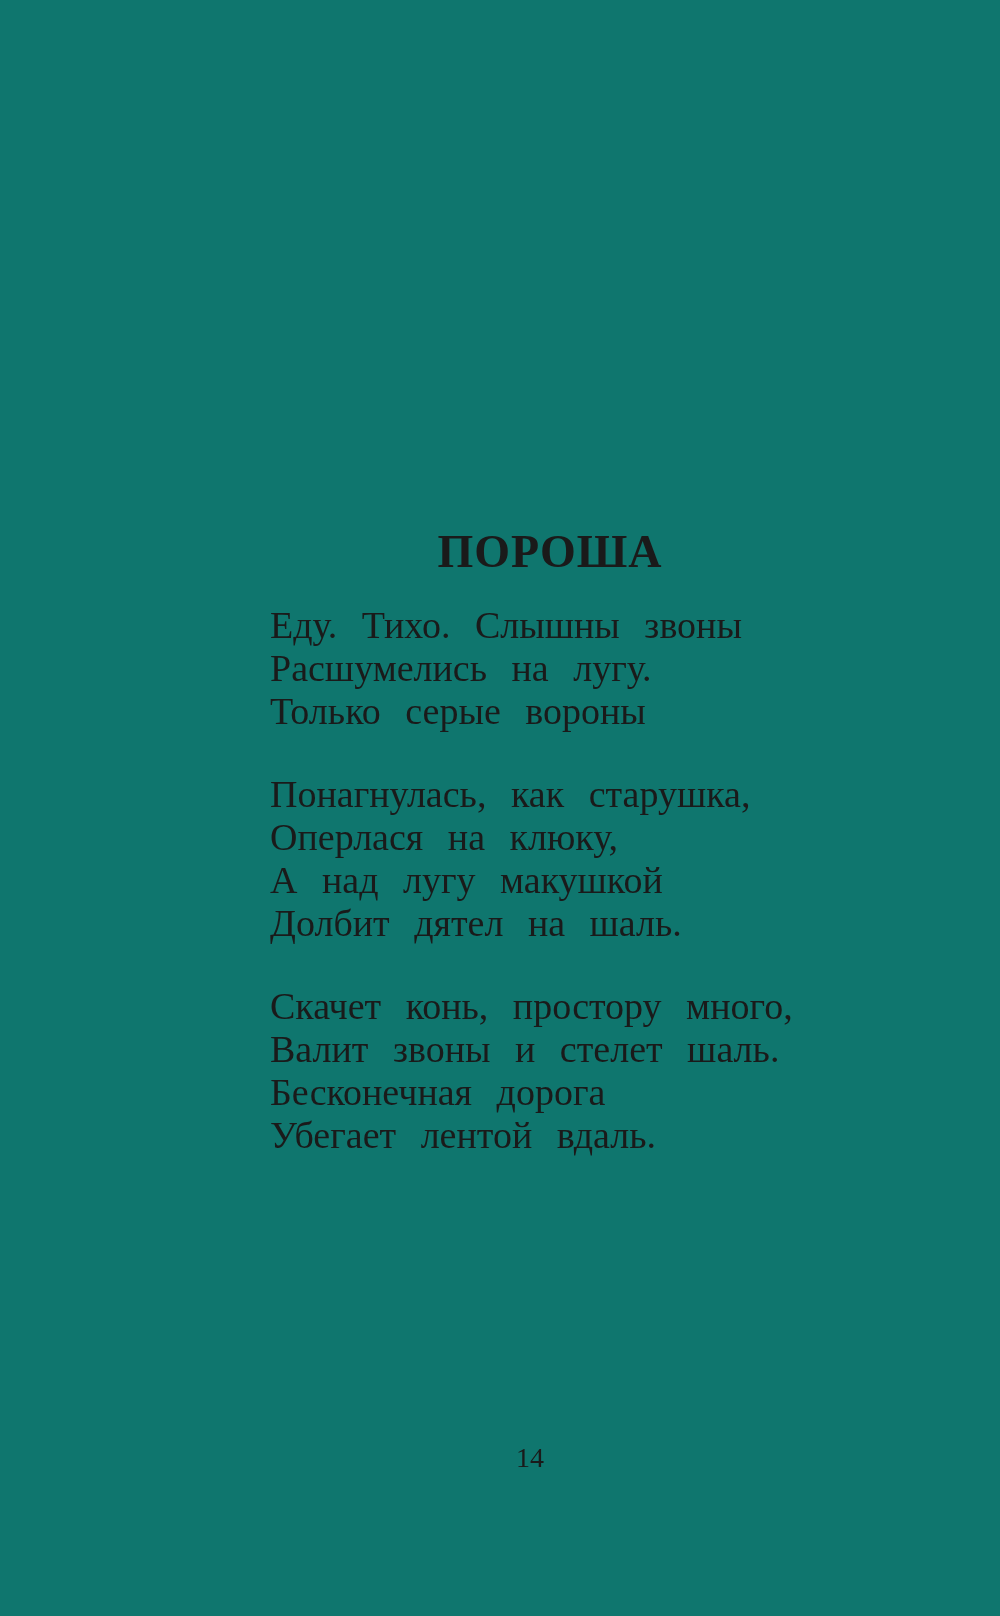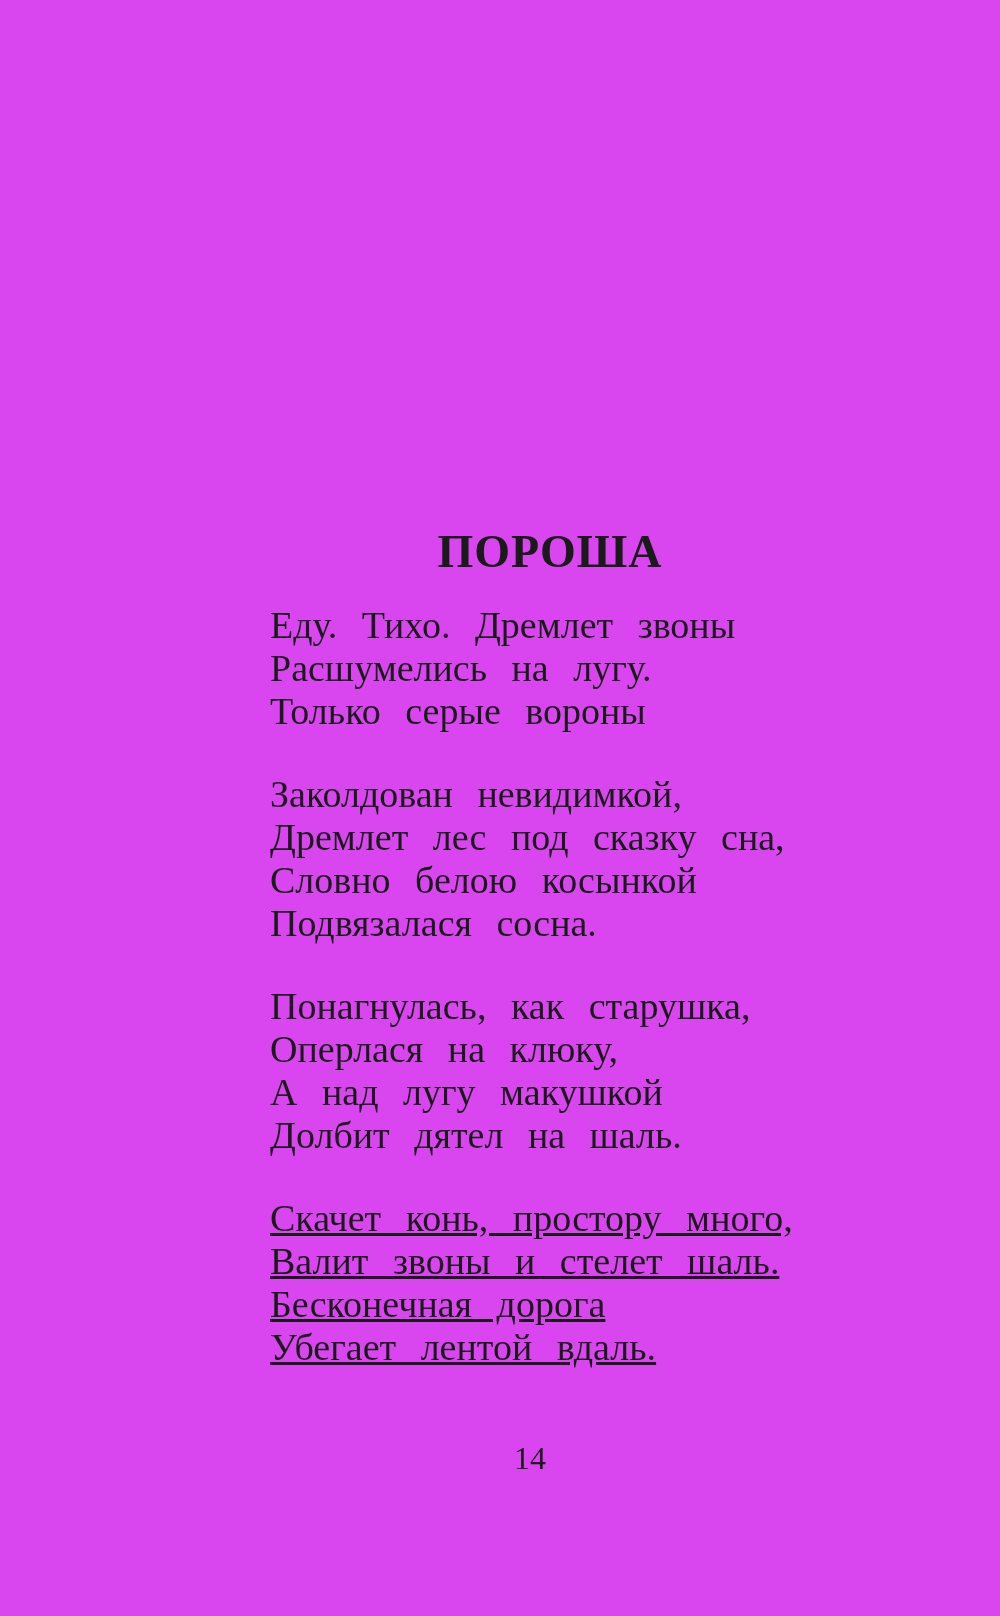"ПОРОША" .page { background: #d946ef -> #0f766e }
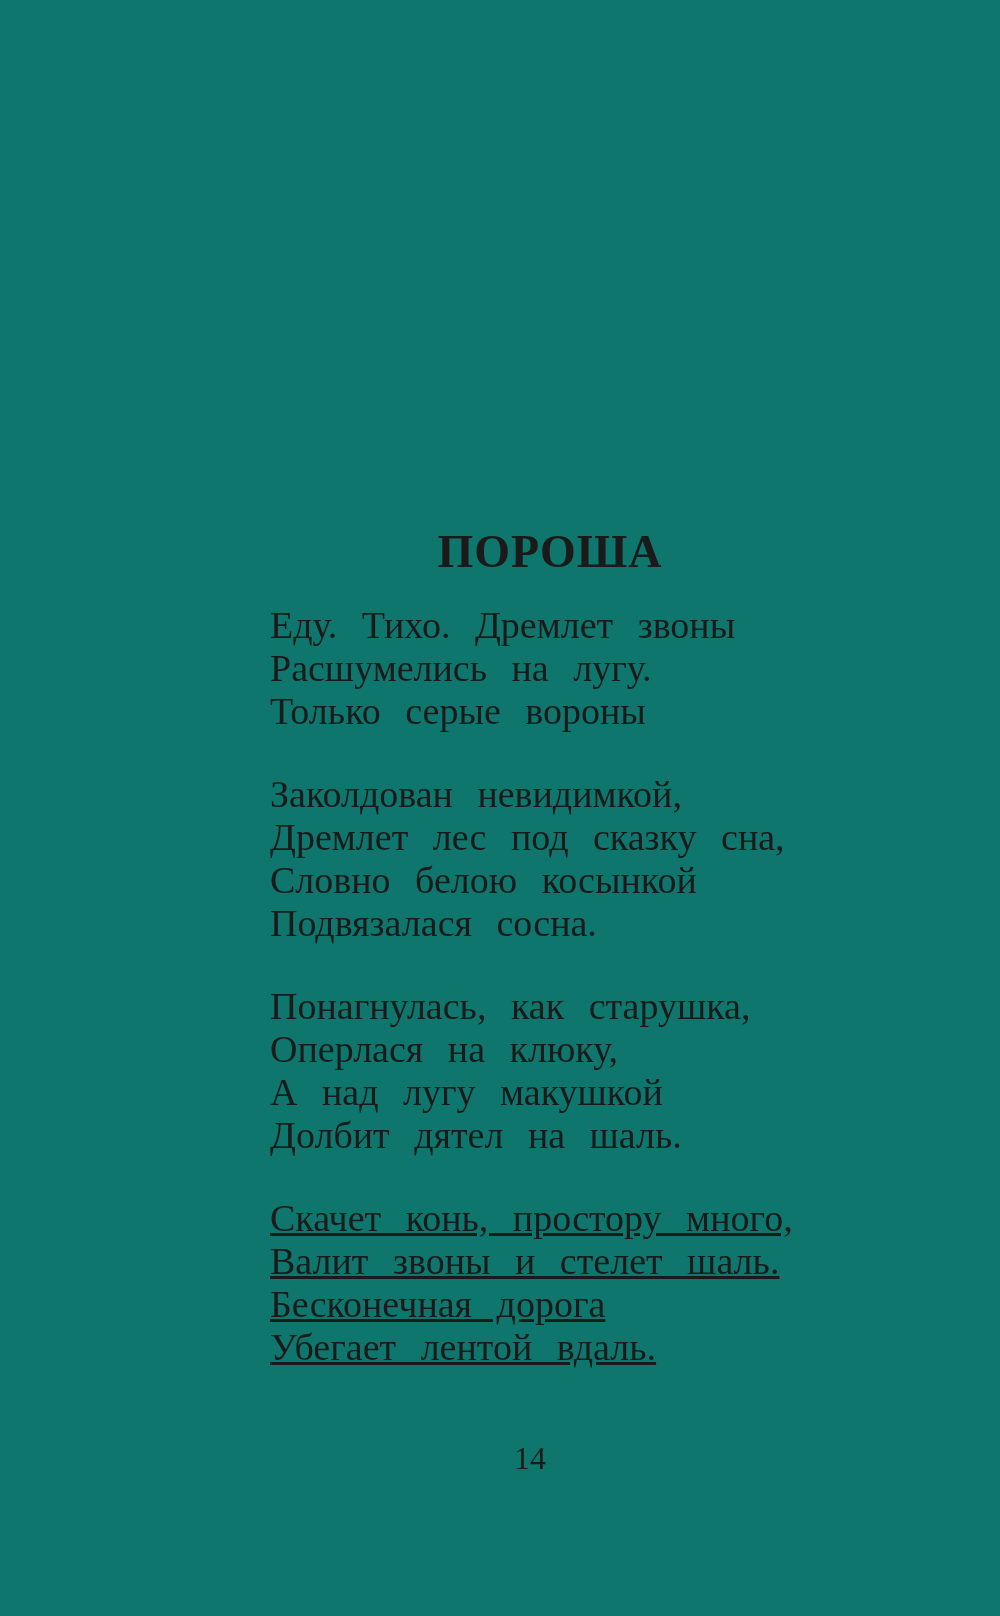"Еду. Тихо. Дремлет звоны" div.poem-line { text: Дремлет -> Слышны }
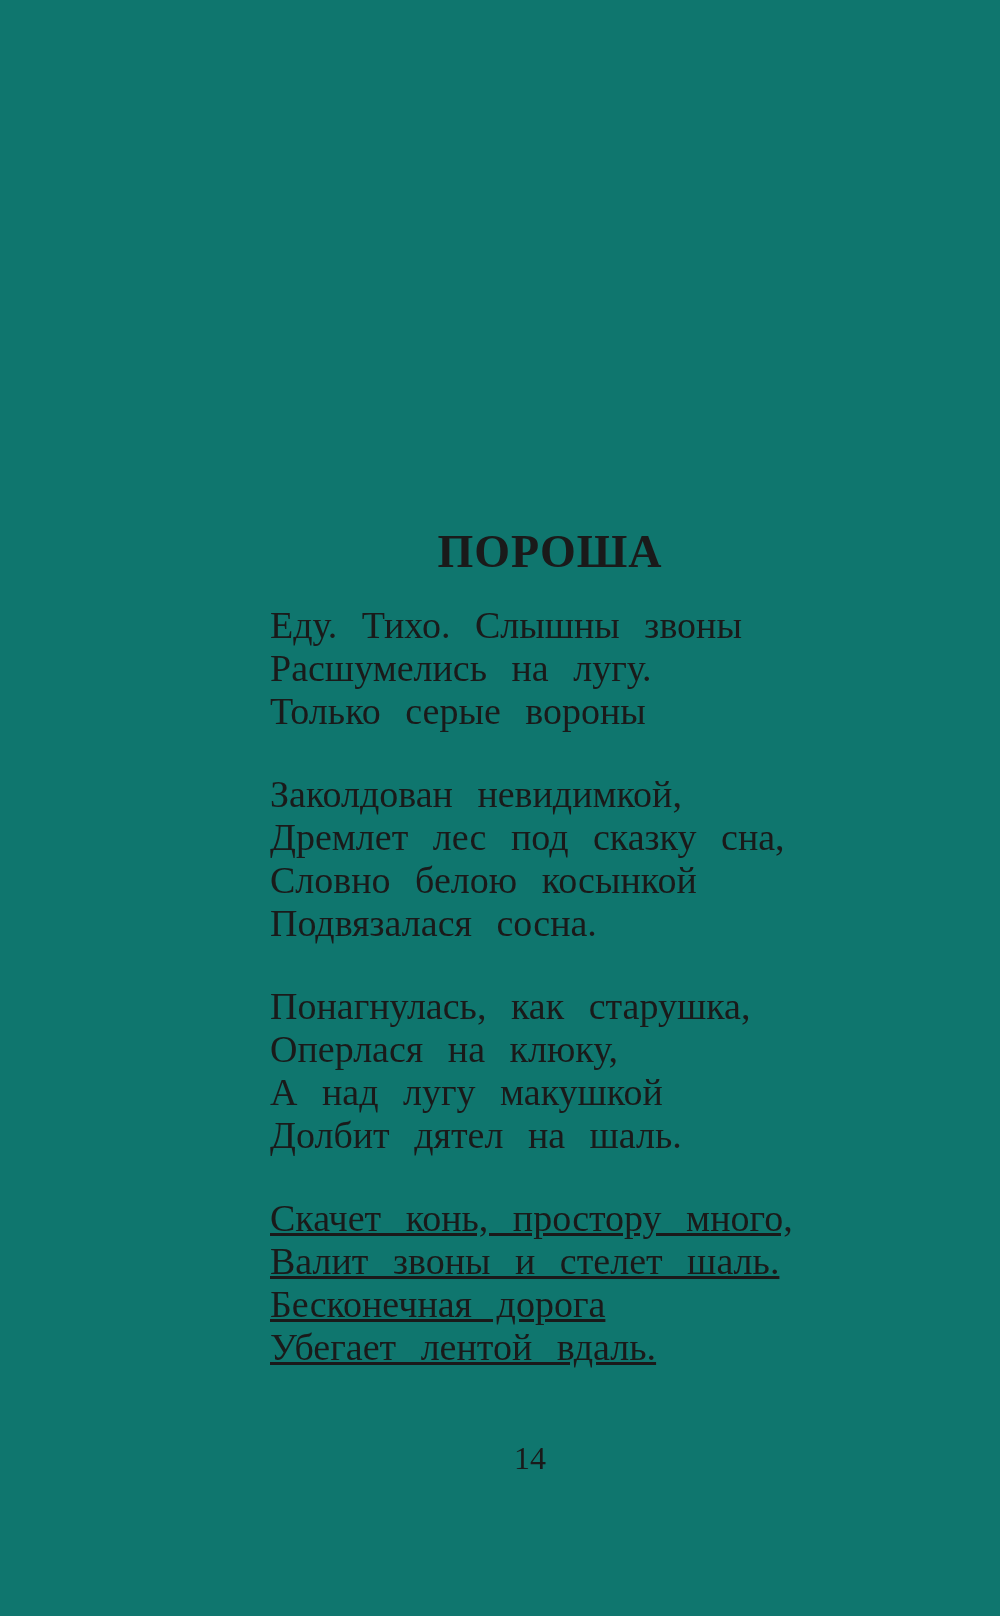"Заколдован невидимкой," div.stanza { html: <div> <div>Заколдован невидимкой,</div> <div>Дремлет лес под сказку сна,</div> <div>Словно белою косынкой</div> <div>Подвязалася сосна.</div> </div> -> none }
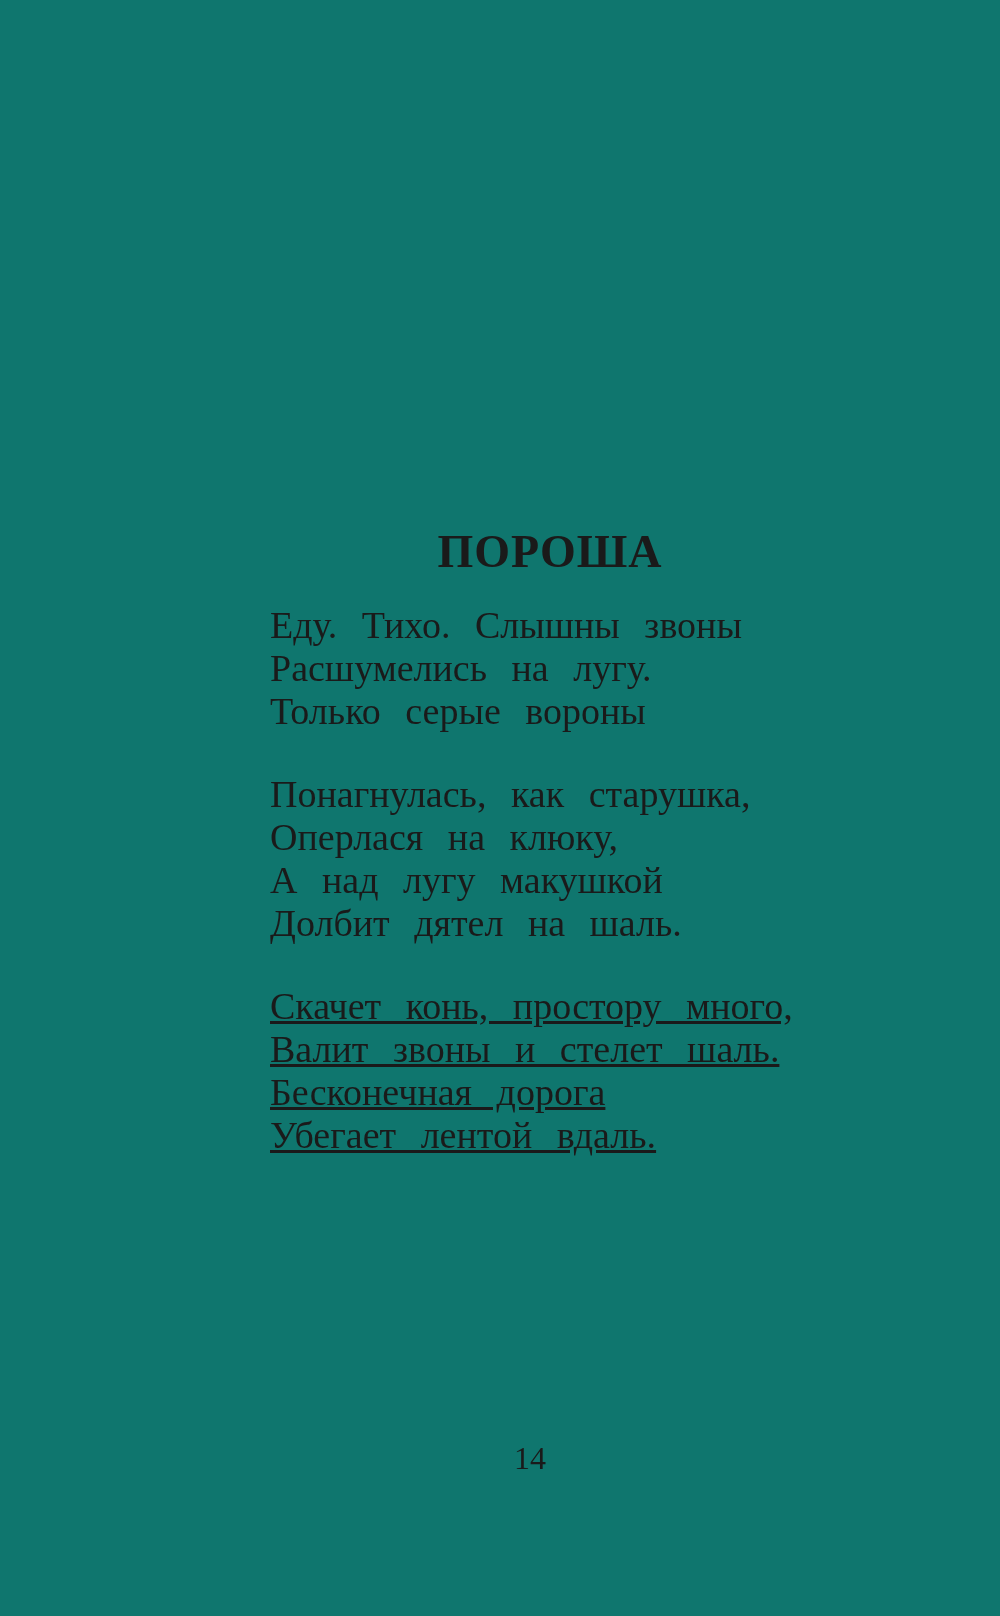"Скачет конь, простору много," .stanza:last-child { text-decoration: underline -> none }
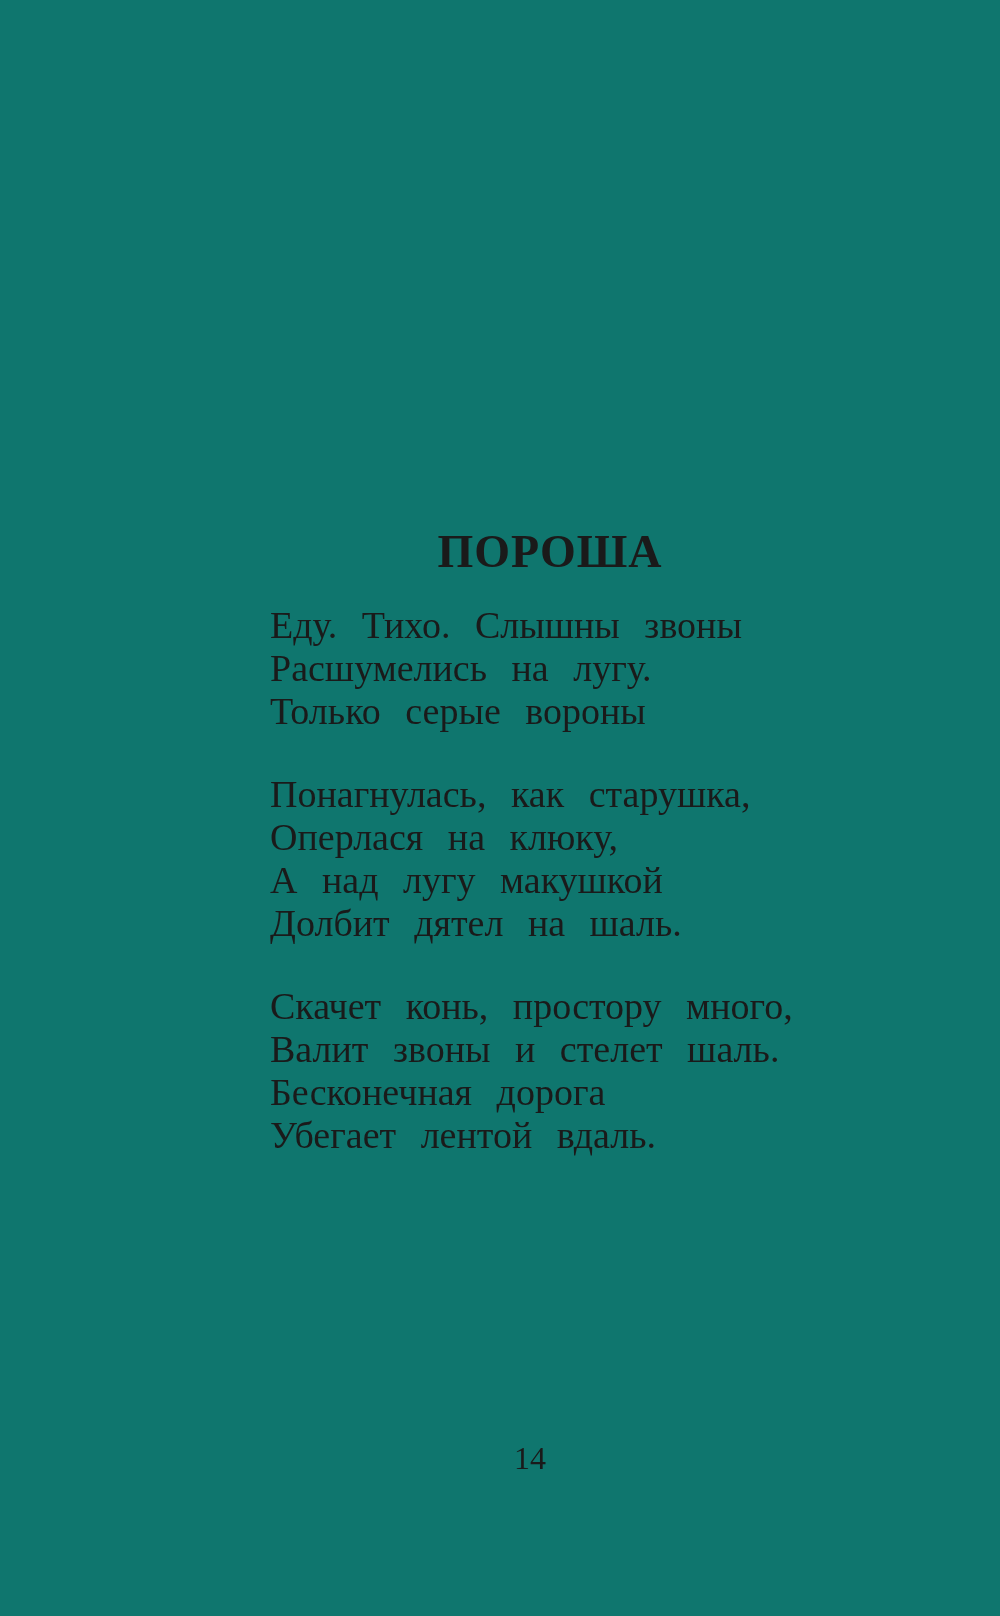"14" .folio { font-size: 32px -> 28px }
